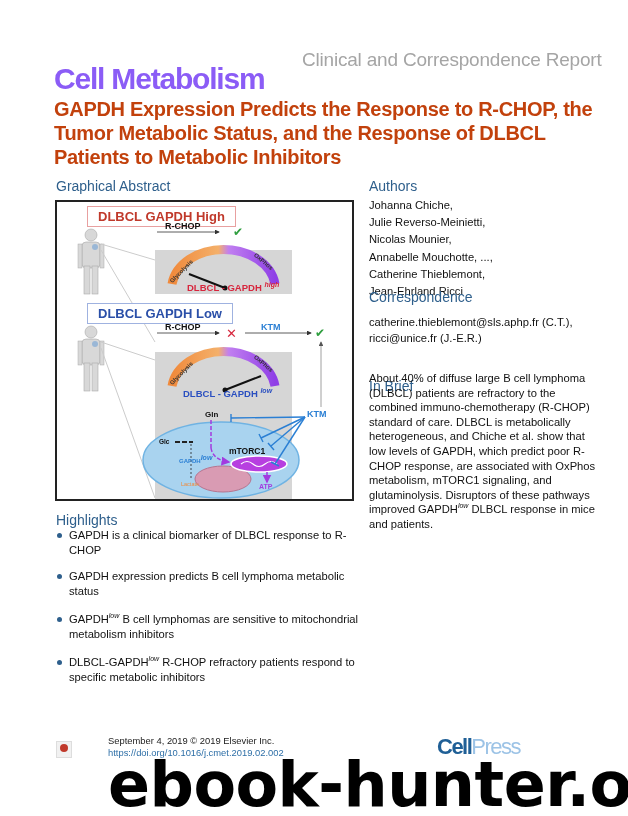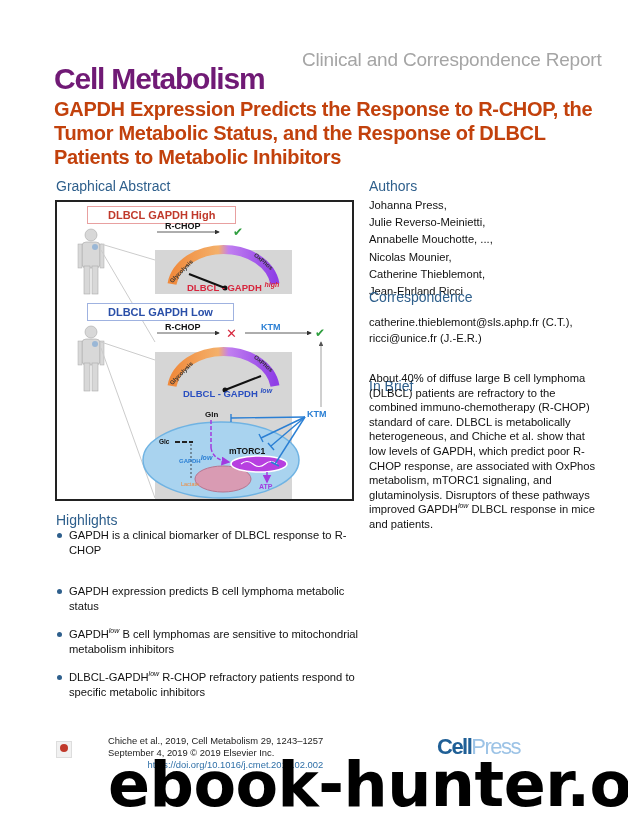"Cell Metabolism" .journal { color: #701a75 -> #8b5cf6 }
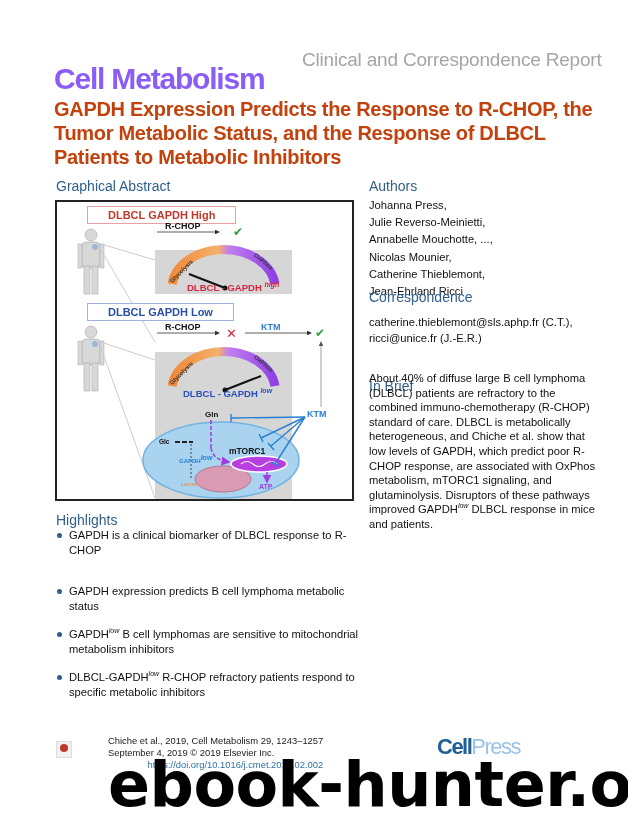"Johanna Press," div { text: Press -> Chiche }
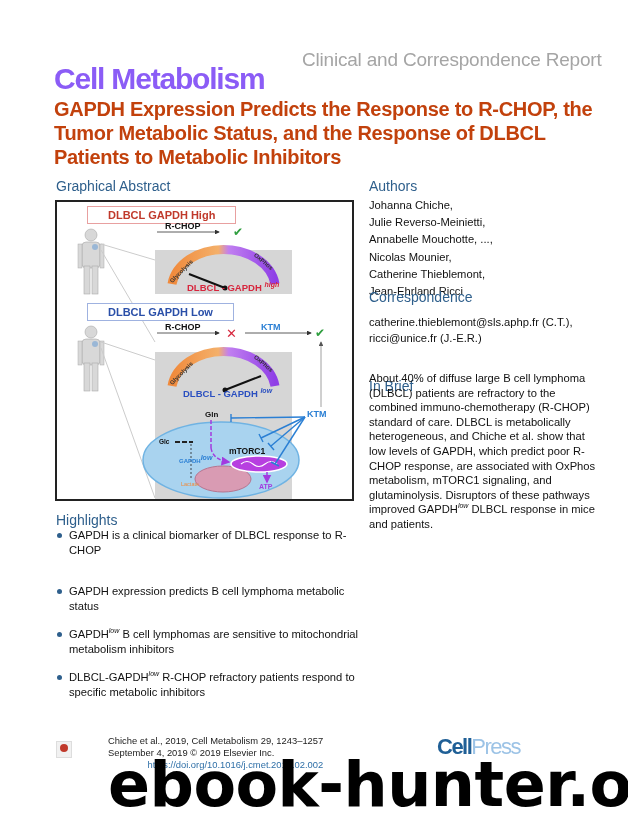"DLBCL GAPDH High" .tag { font-size: 11px -> 13px; padding: 2px 20px -> 2px 10px }
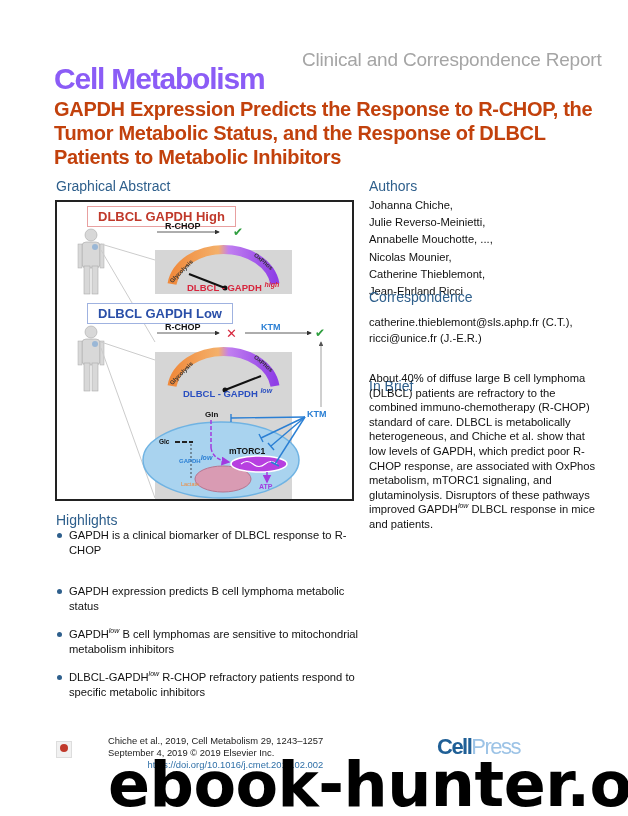"Annabelle Mouchotte, ...," div { order: before "Nicolas Mounier," -> after "Nicolas Mounier," }
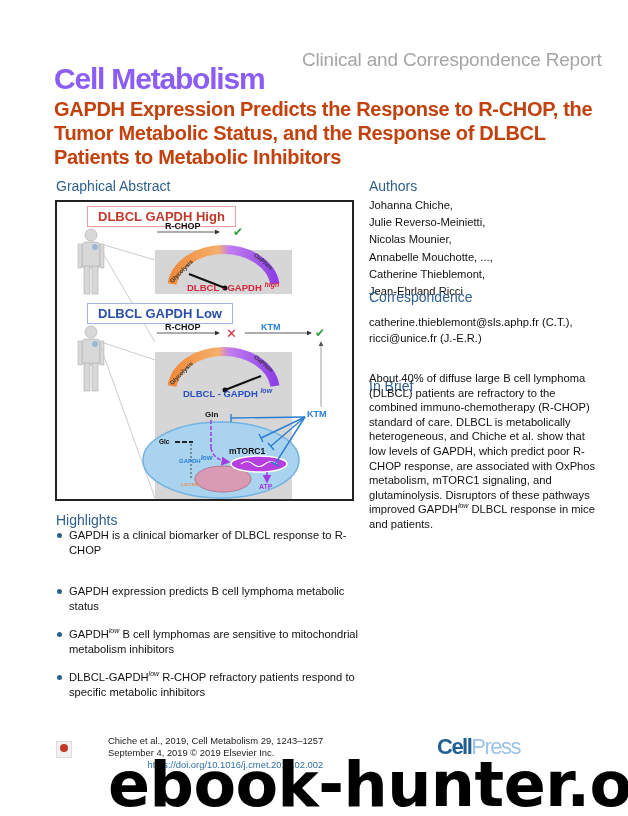"GAPDH is a clinical biomarker" .hl-list li:nth-child(1) { margin-bottom: 26px -> 11px }
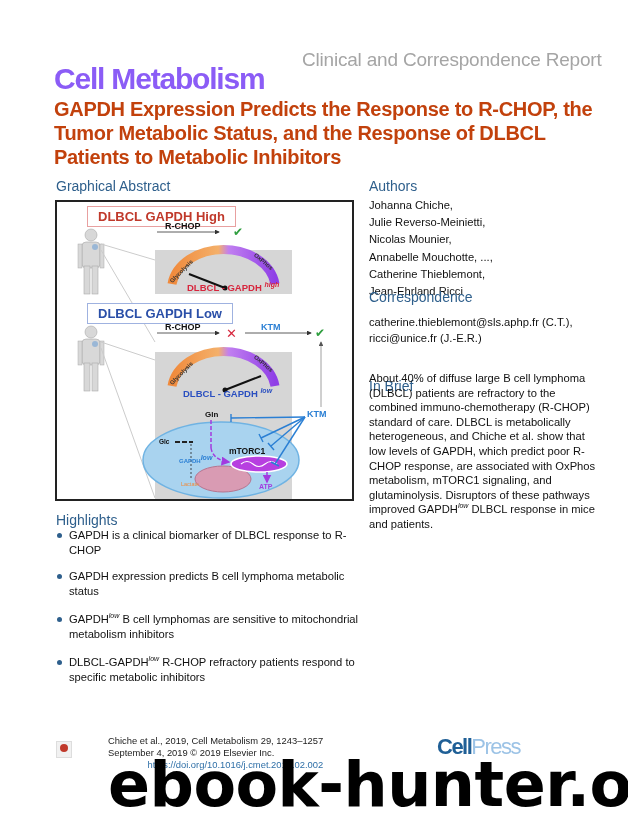"Chiche et al., 2019, Cell" div { html: <div>Chiche et al., 2019, Cell Metabolism 29, 1243–1257</div> -> none }
